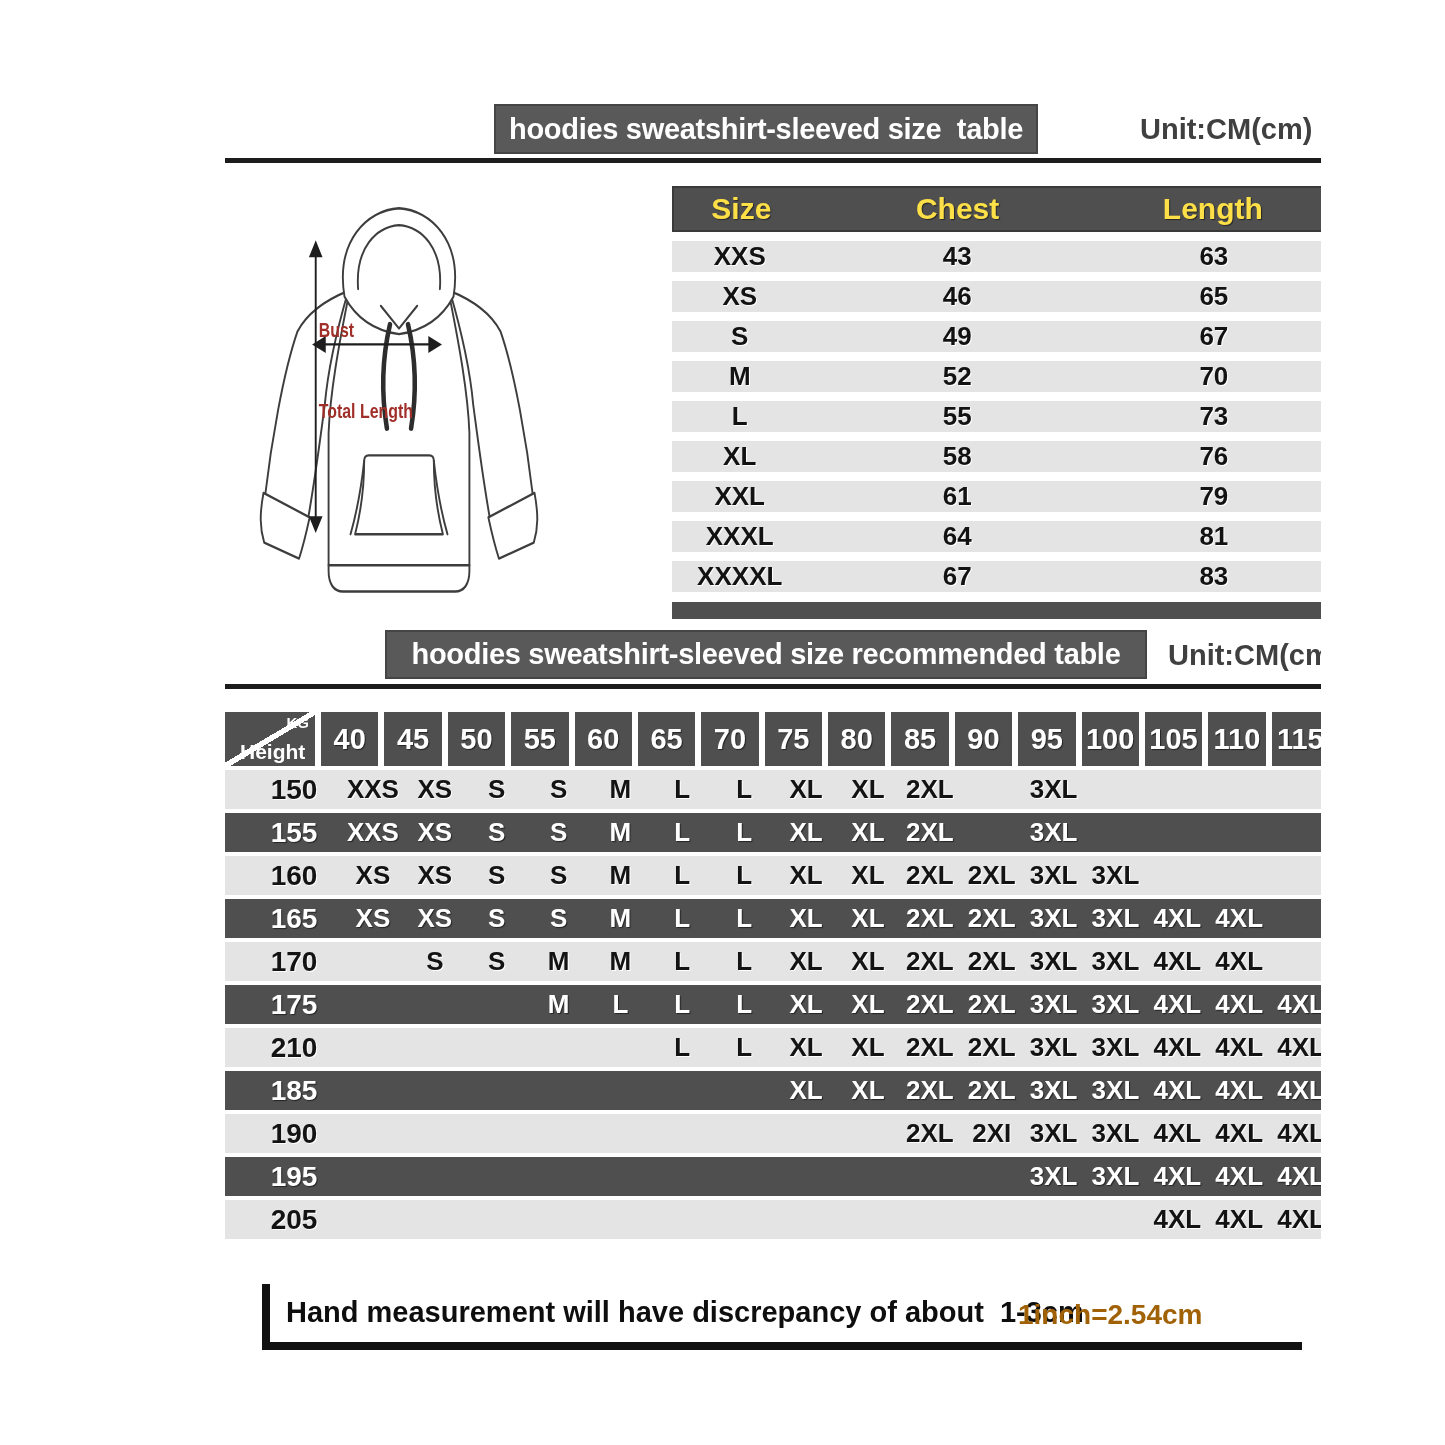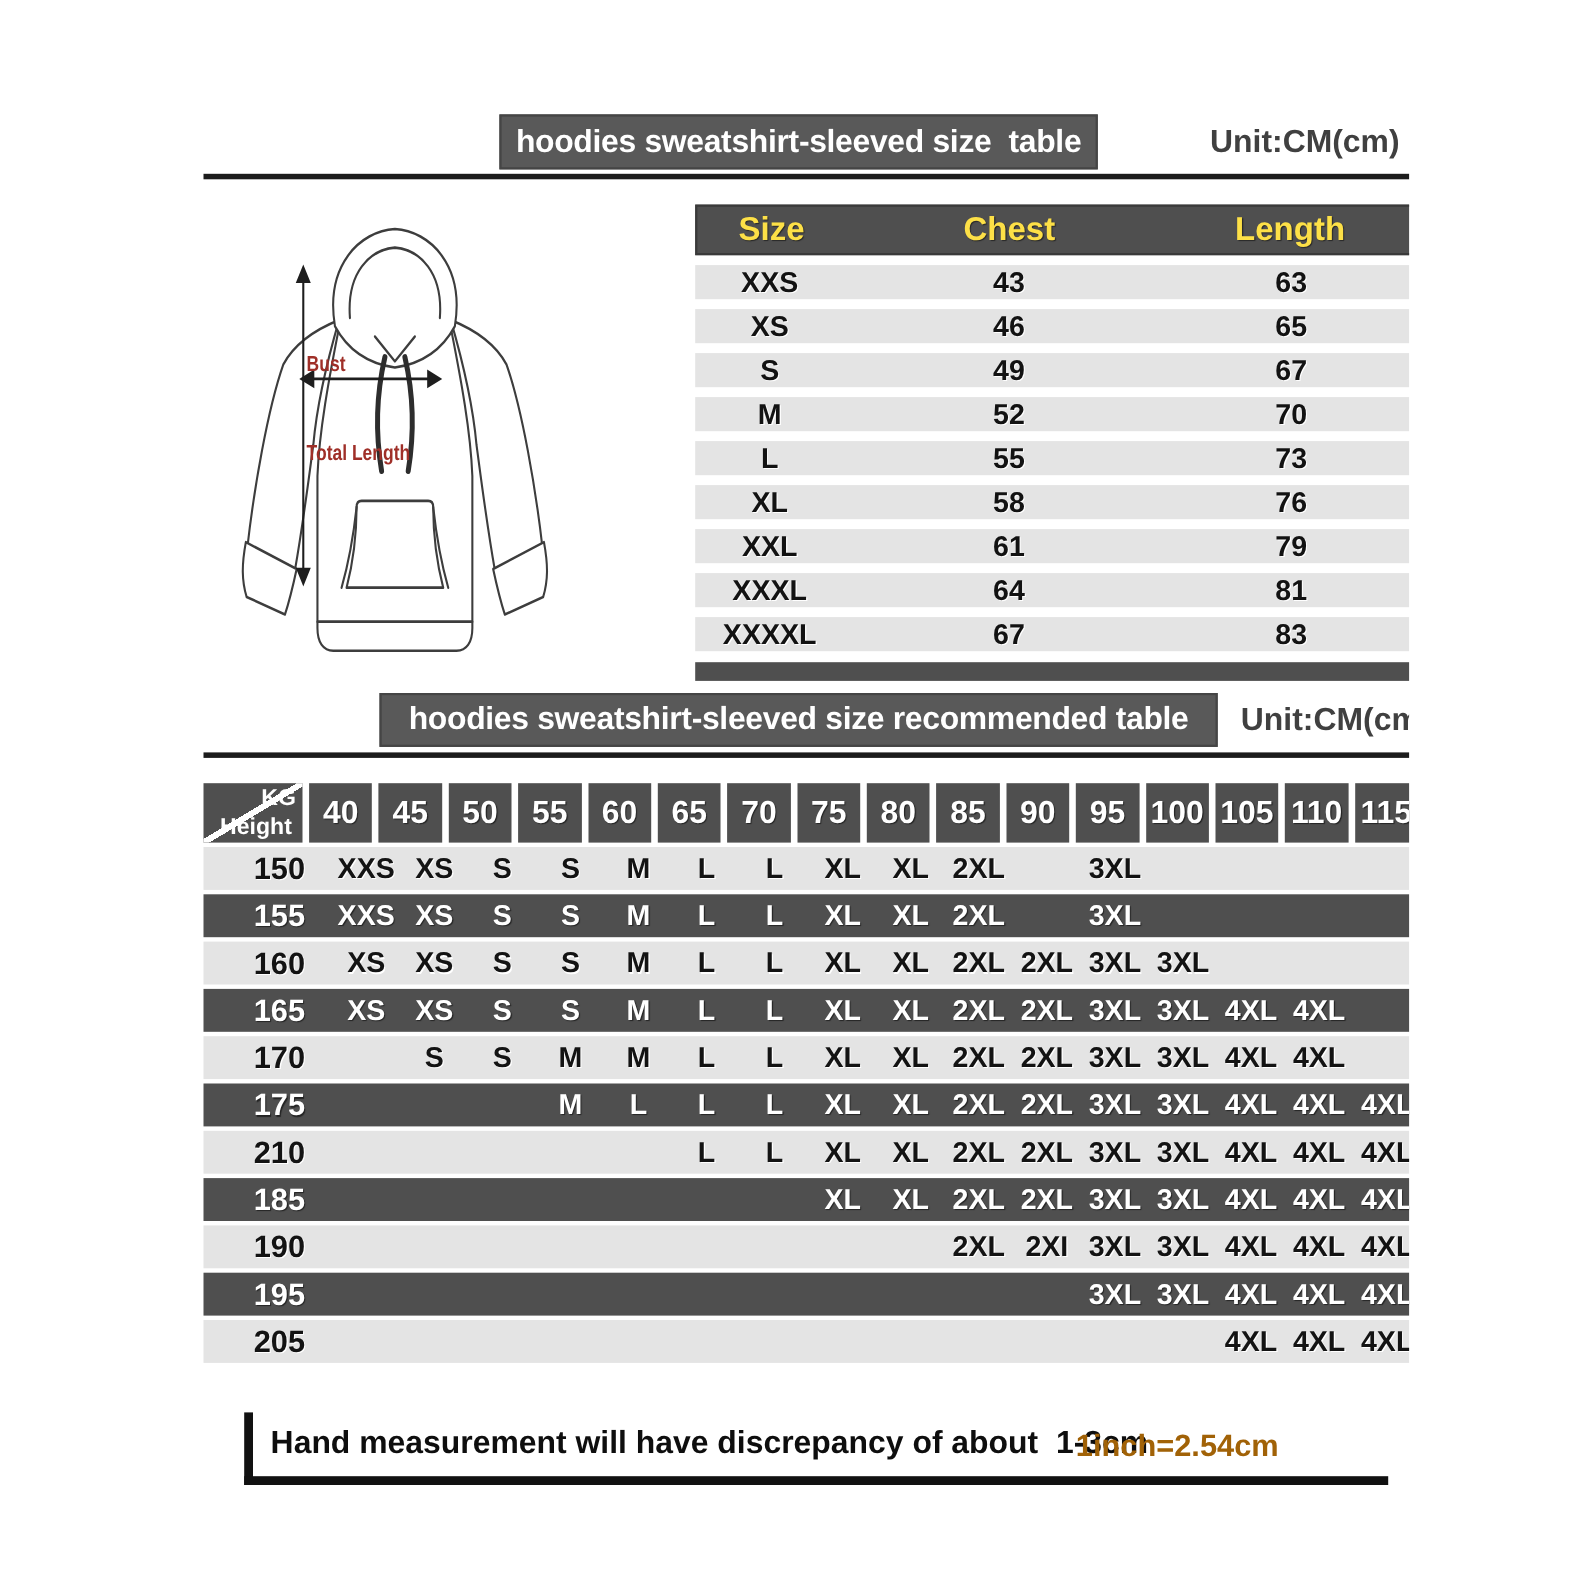"hoodies sweatshirt-sleeved size table" .page { margin-left: none -> 40px }
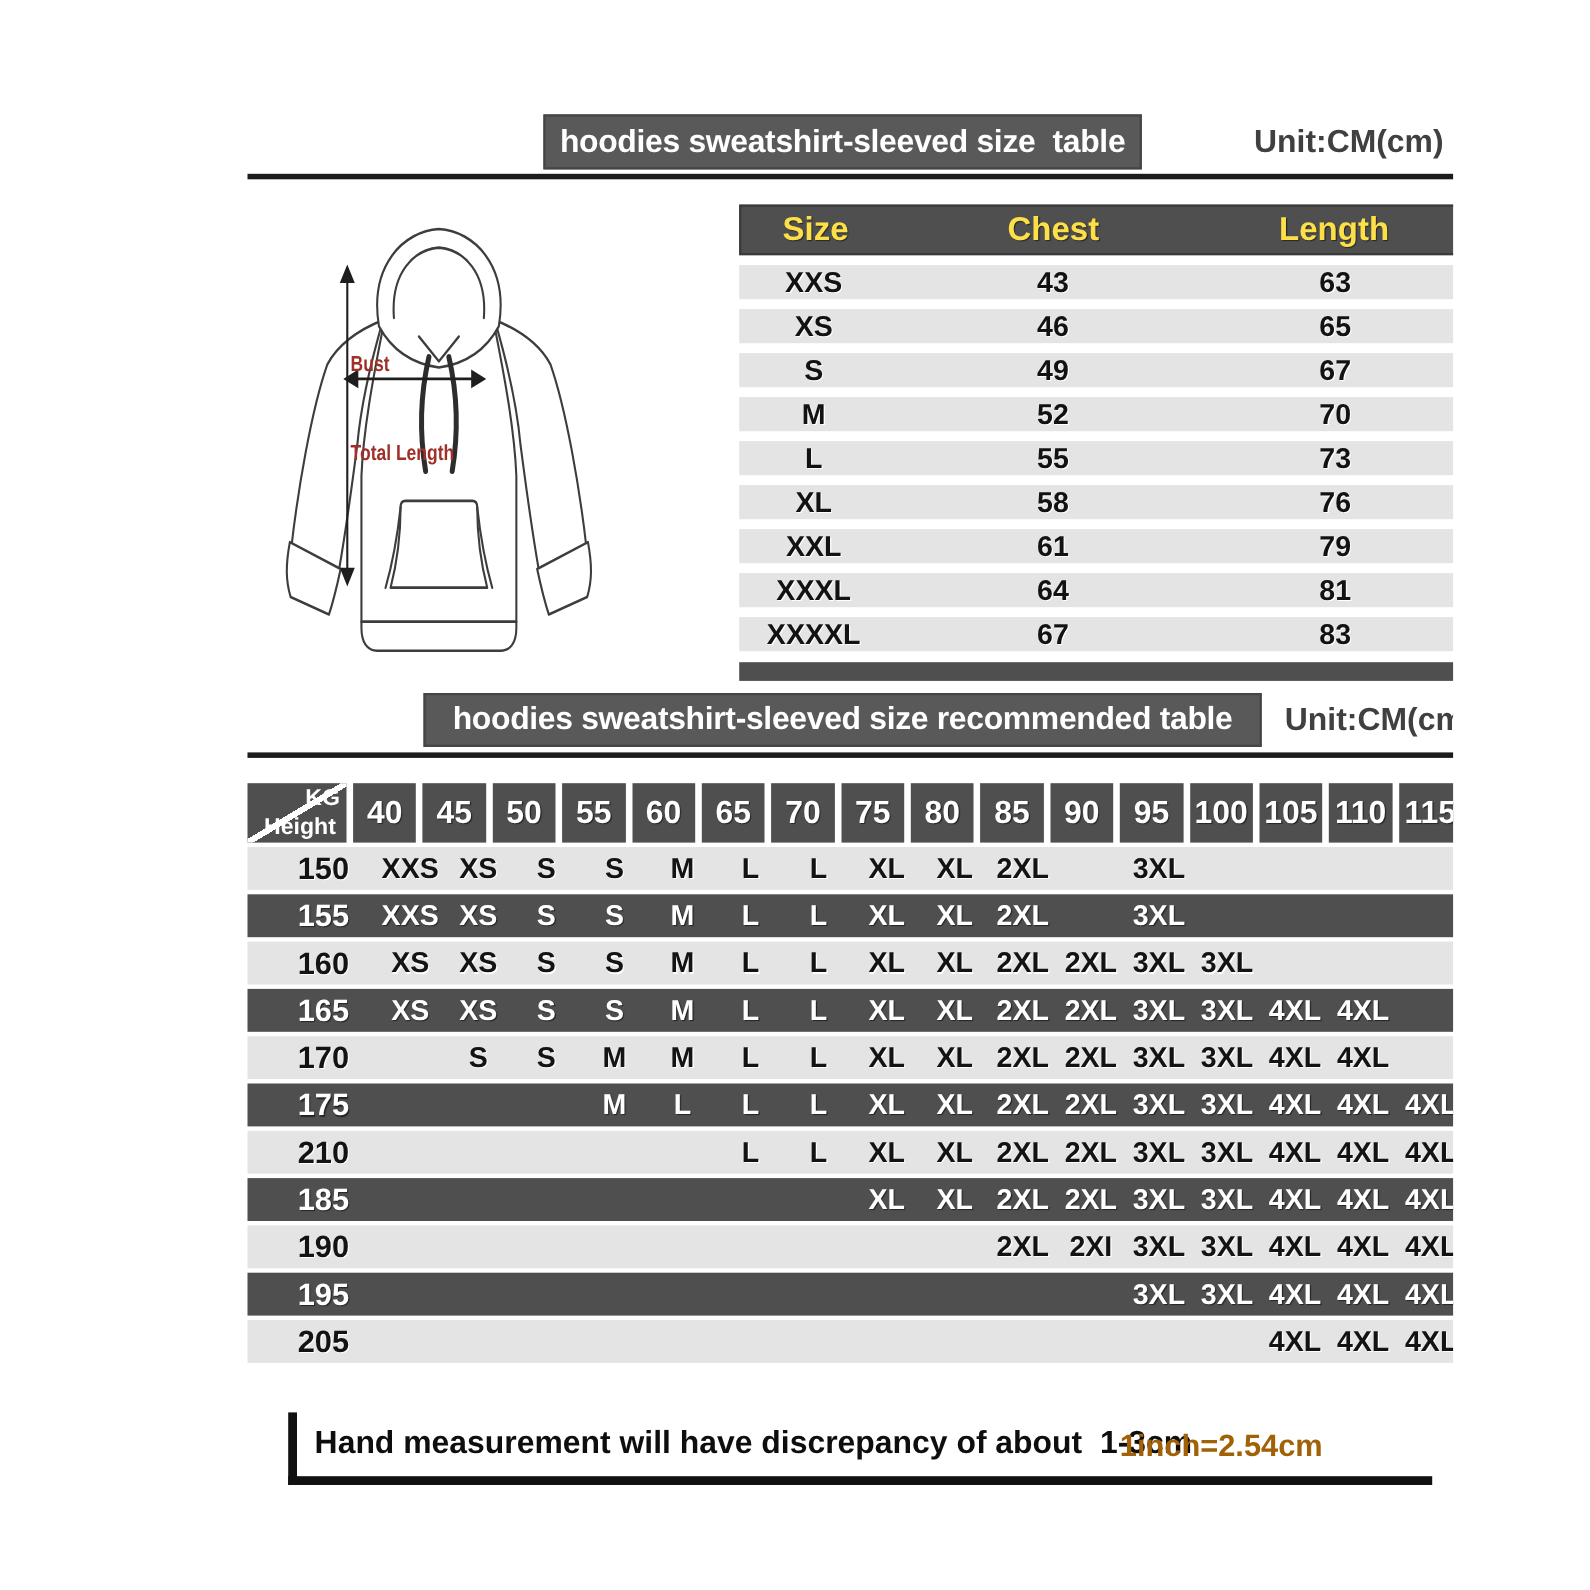"KG" .m-corner .kg { font-size: 21px -> 15px }
